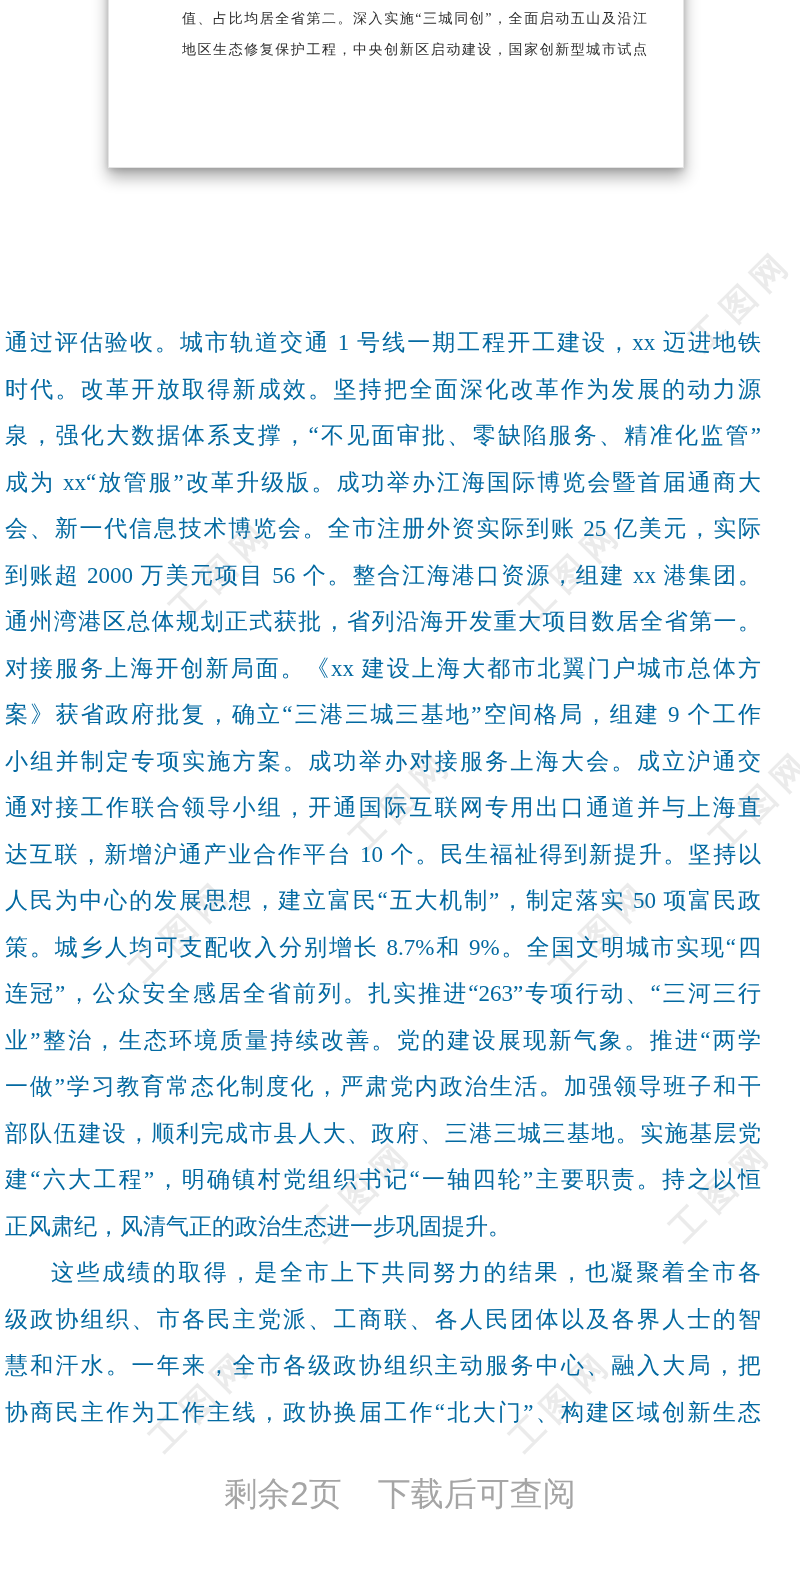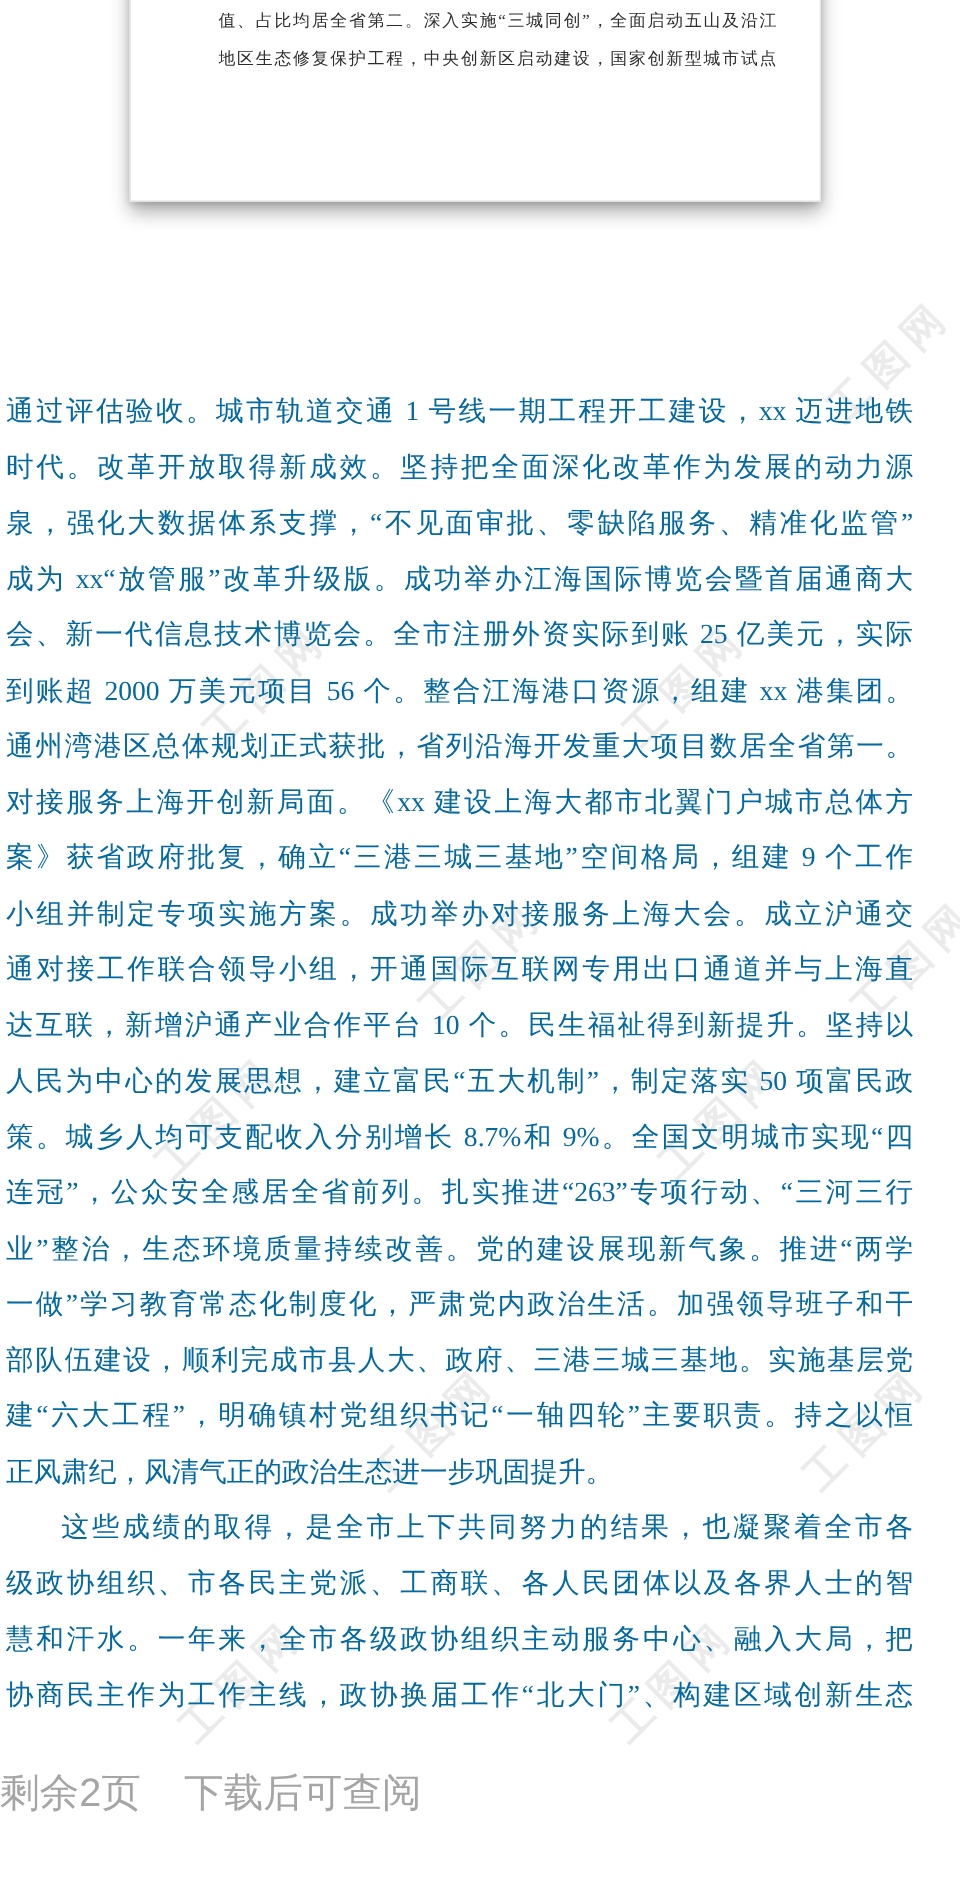"剩余2页 下载后可查阅" .footer { text-align: left -> center }
